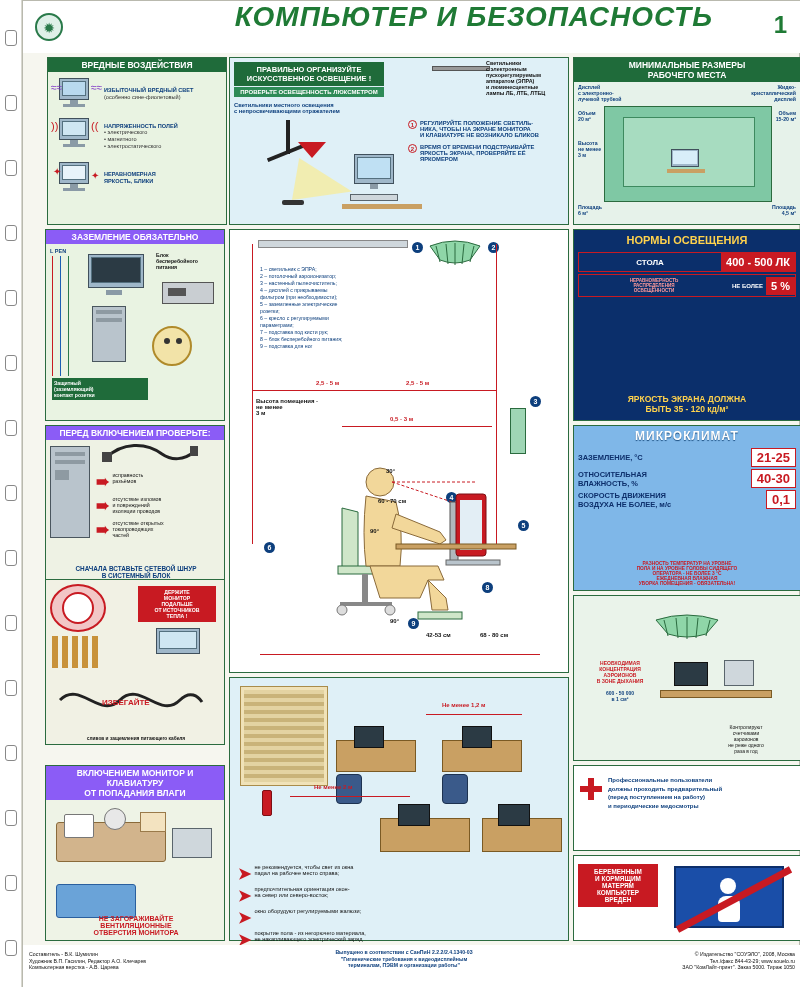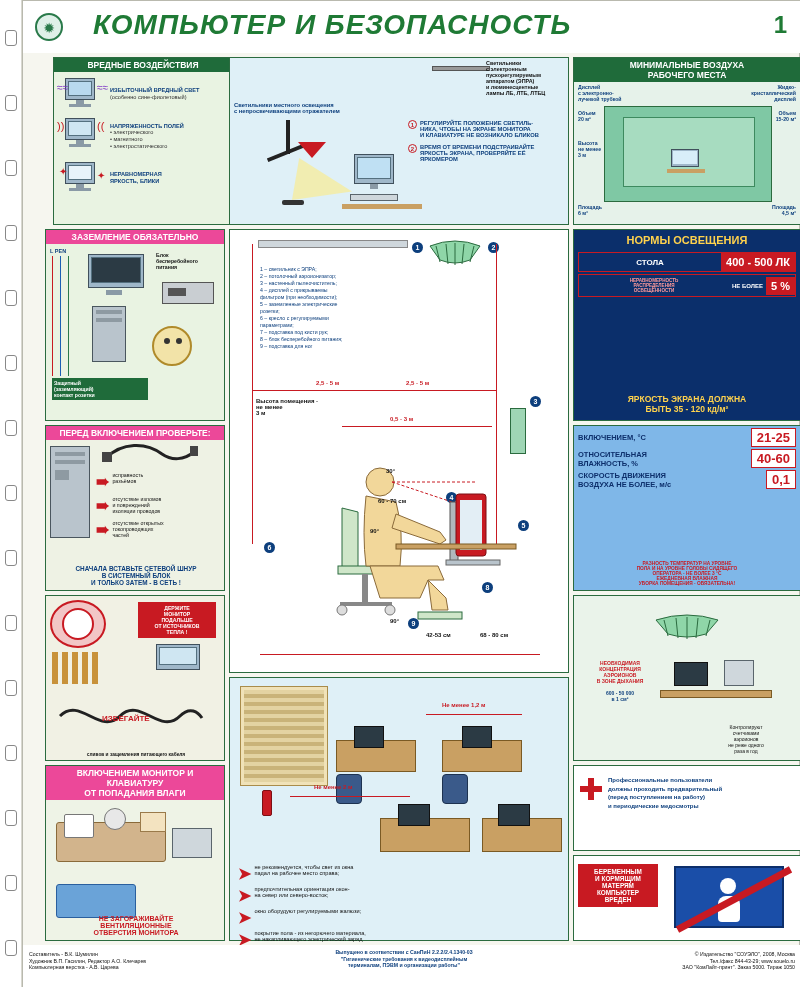"КОМПЬЮТЕР И БЕЗОПАСНОСТЬ" .main-title { text-align: left -> right; top: 8px -> 0 }
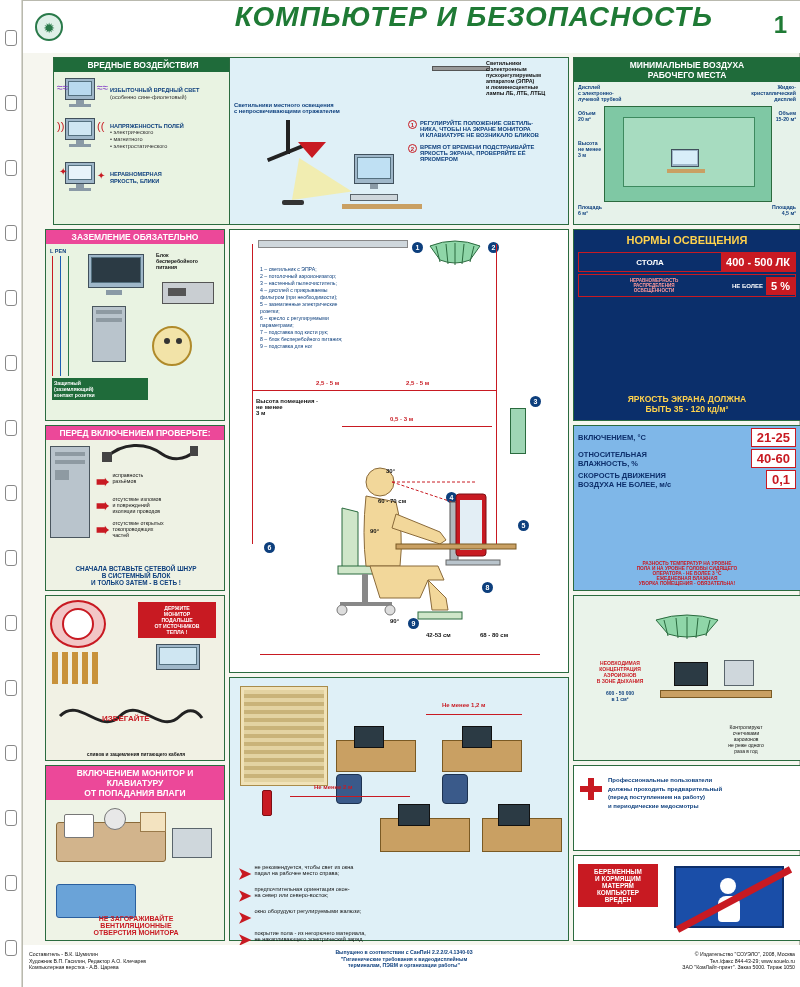"ВРЕДНЫЕ ВОЗДЕЙСТВИЯ" #panelA { left: 30px -> 24px }
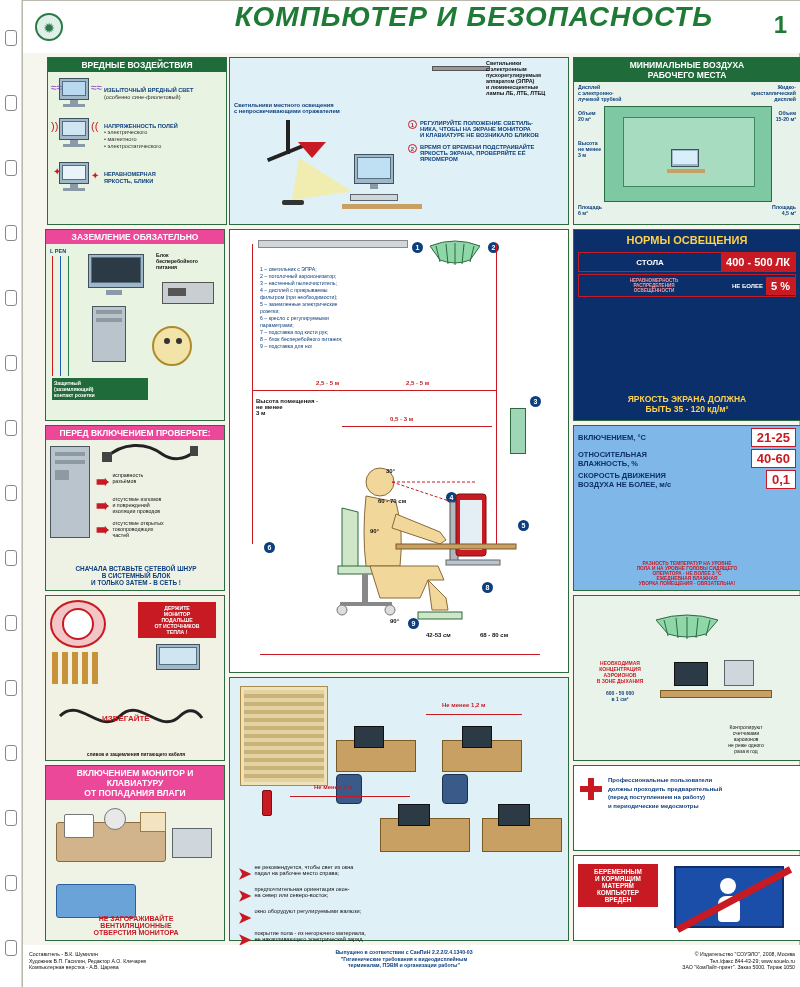"ПРАВИЛЬНО ОРГАНИЗУЙТЕ" div { html: none -> <div> <div>ПРАВИЛЬНО ОРГАНИЗУЙТЕ ИСКУССТВЕННОЕ ОСВЕЩЕНИЕ !</div> <div>ПРОВЕРЬТЕ ОСВЕЩЕННОСТЬ ЛЮКСМЕТРОМ</div> </div> }
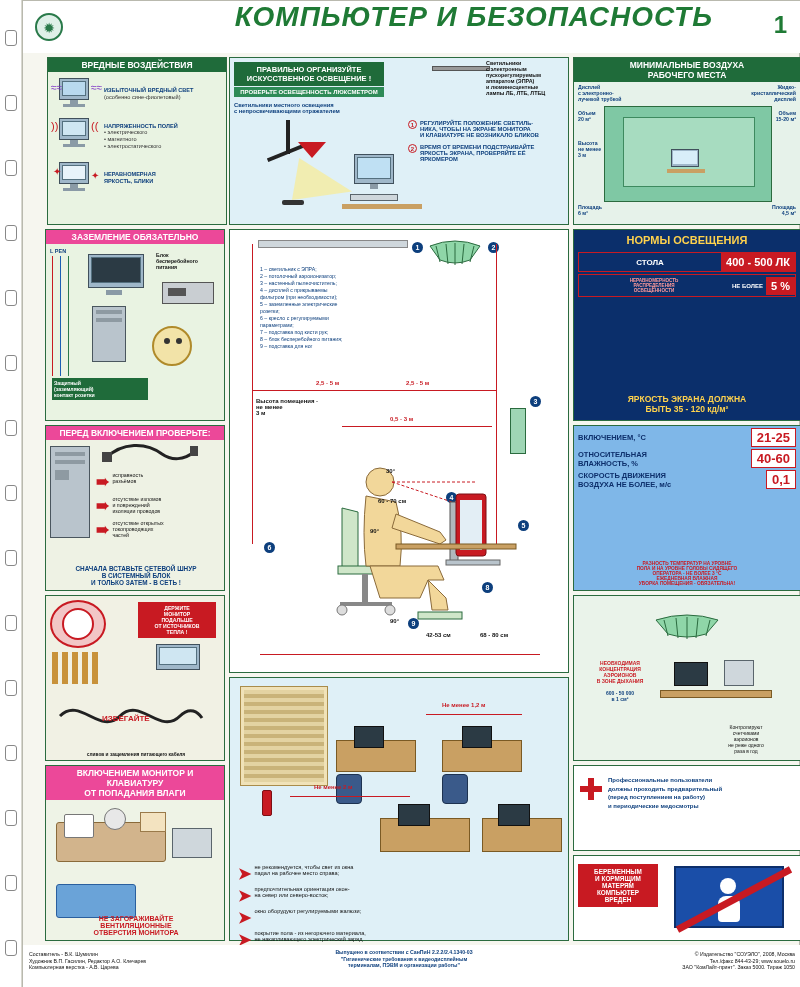"МИНИМАЛЬНЫЕ ВОЗДУХА" div.panel-title { text: ВОЗДУХА -> РАЗМЕРЫ }
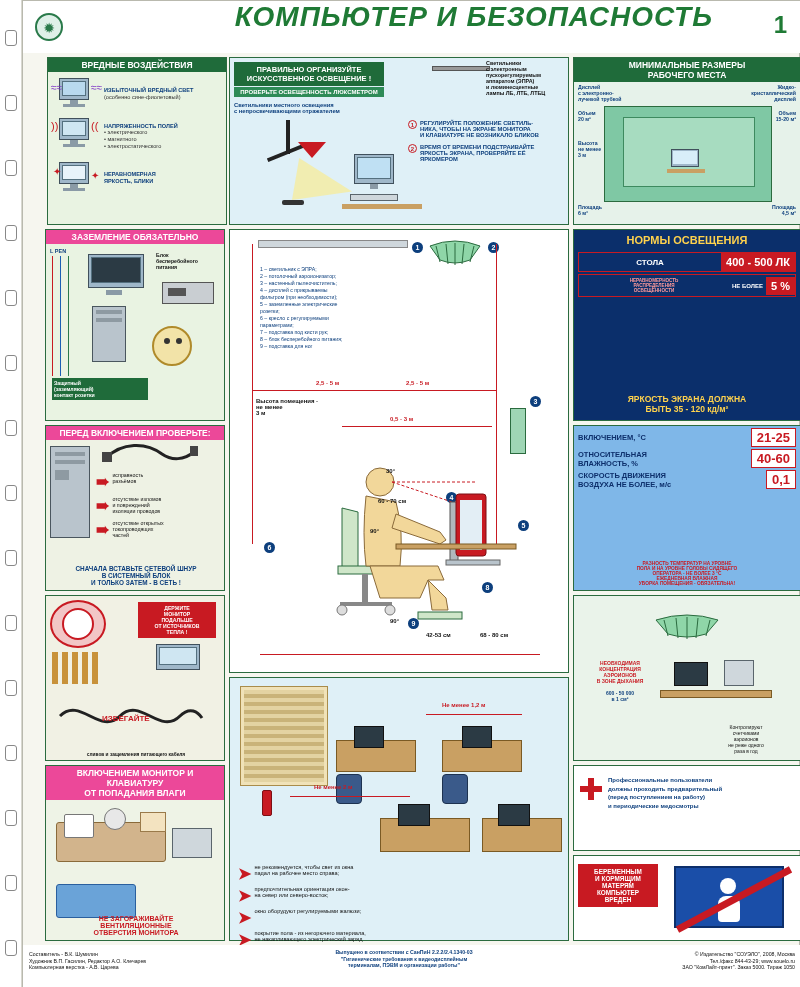"ЗАЗЕМЛЕНИЕ ОБЯЗАТЕЛЬНО" .ttl-dark { background: #ec4899 -> #8b5cf6 }
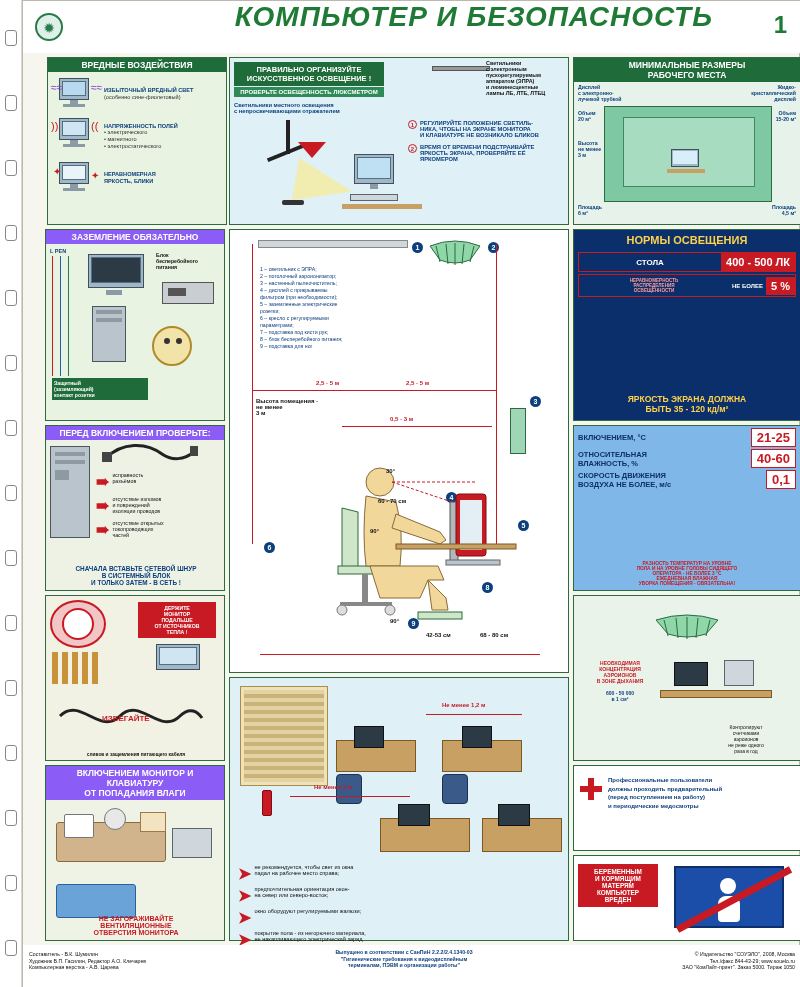"МИКРОКЛИМАТ" div { html: none -> <div>МИКРОКЛИМАТ</div> }
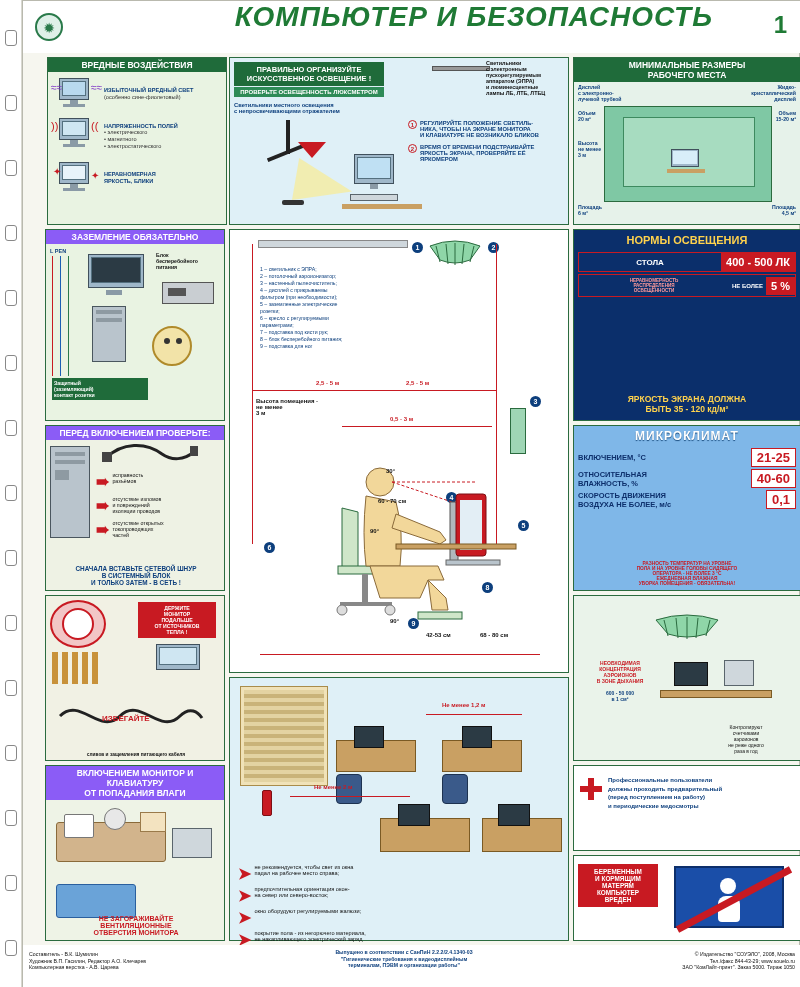"ВКЛЮЧЕНИЕМ, °С" span.micro-lbl { text: ВКЛЮЧЕНИЕМ -> ЗАЗЕМЛЕНИЕ }
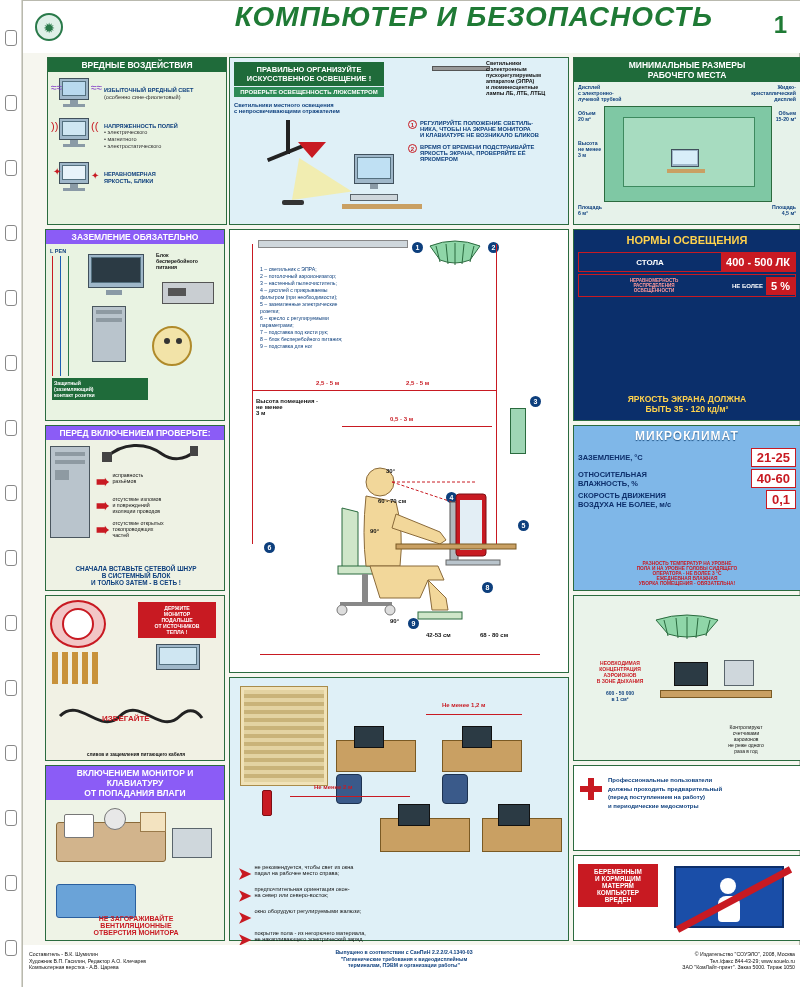"40-60" span.micro-val { text: 40-60 -> 40-30 }
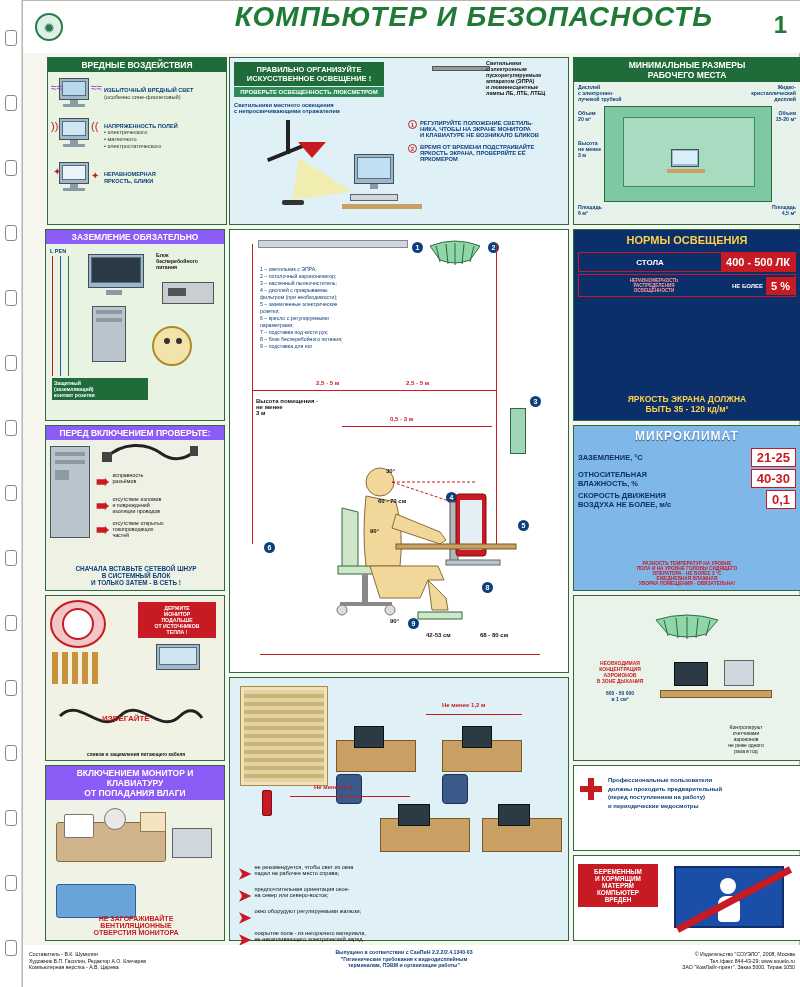"ИЗБЕГАЙТЕ" #panelF { top: 594px -> 578px }
